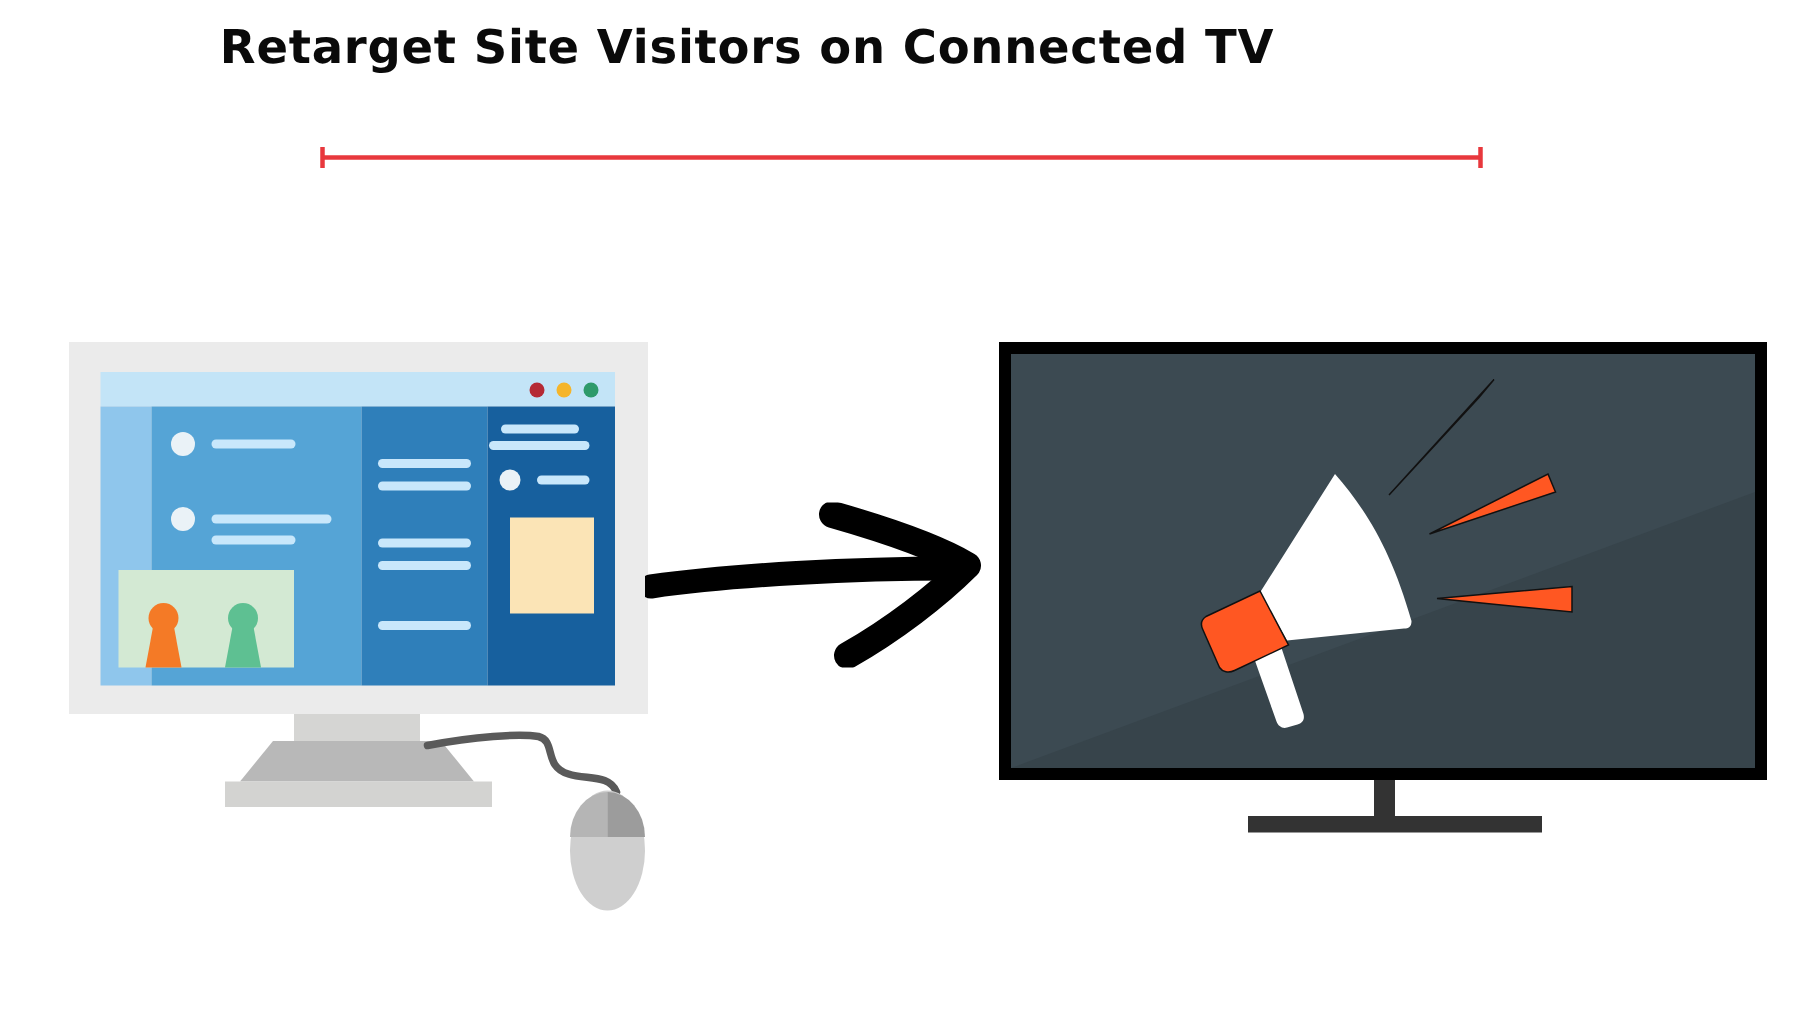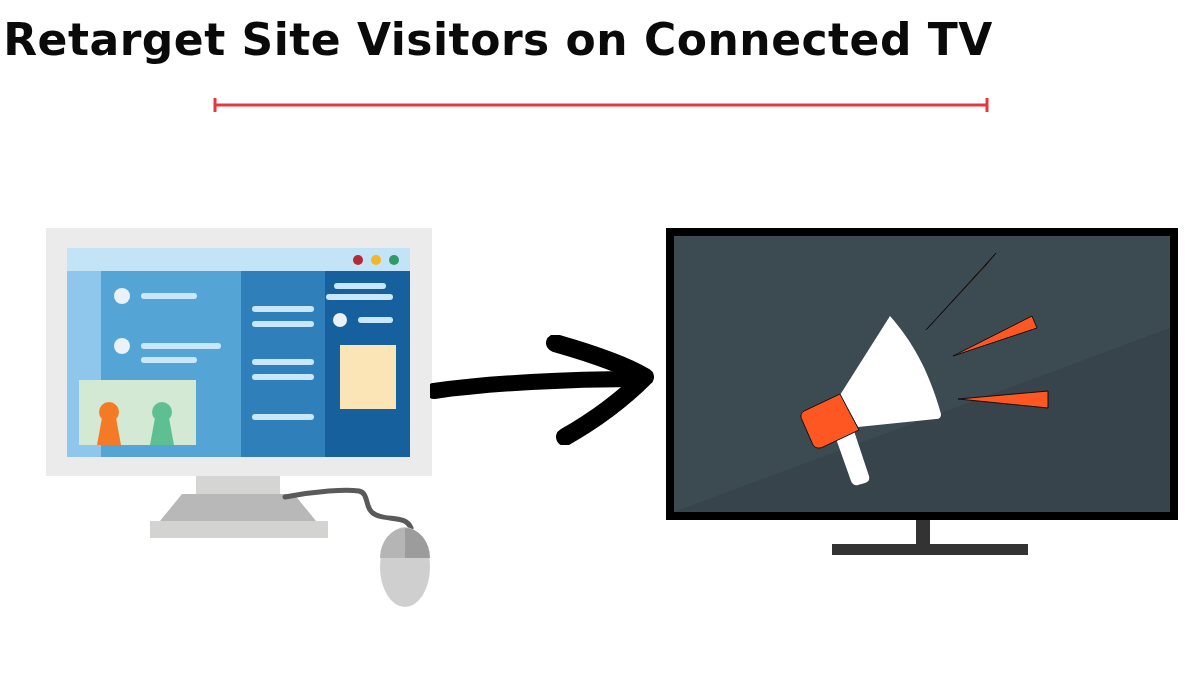"Retarget Site Visitors on Connected" .title { font-size: 44px -> 31px }
